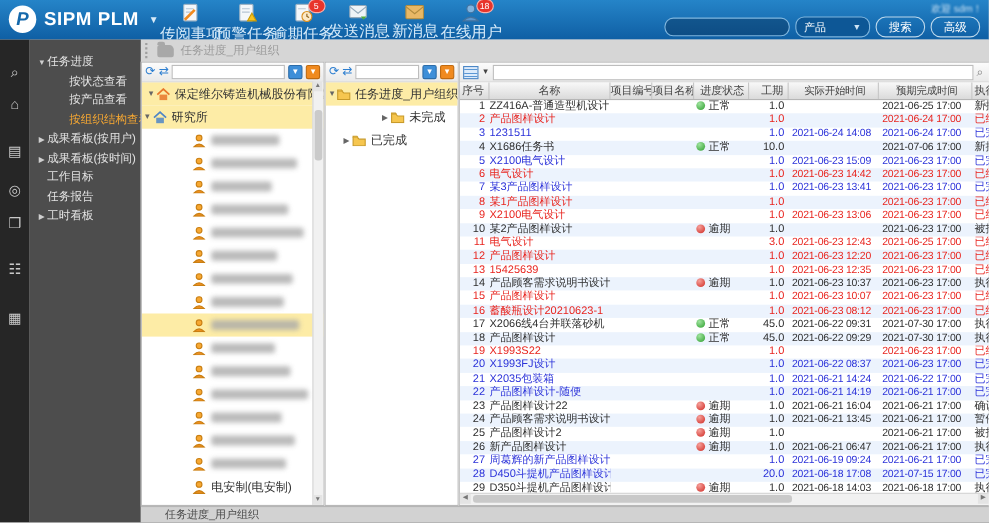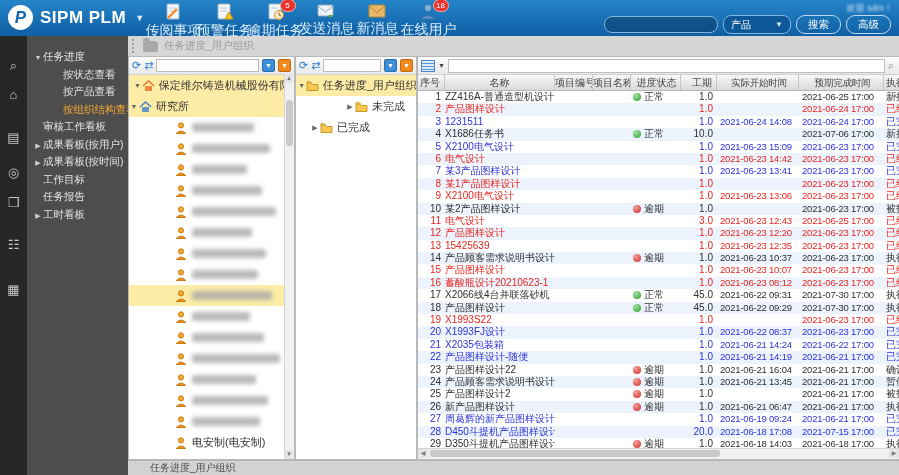"审核工作看板" div.mitem { html: <div><span></span><span>审核工作看板</span></div> -> none }
